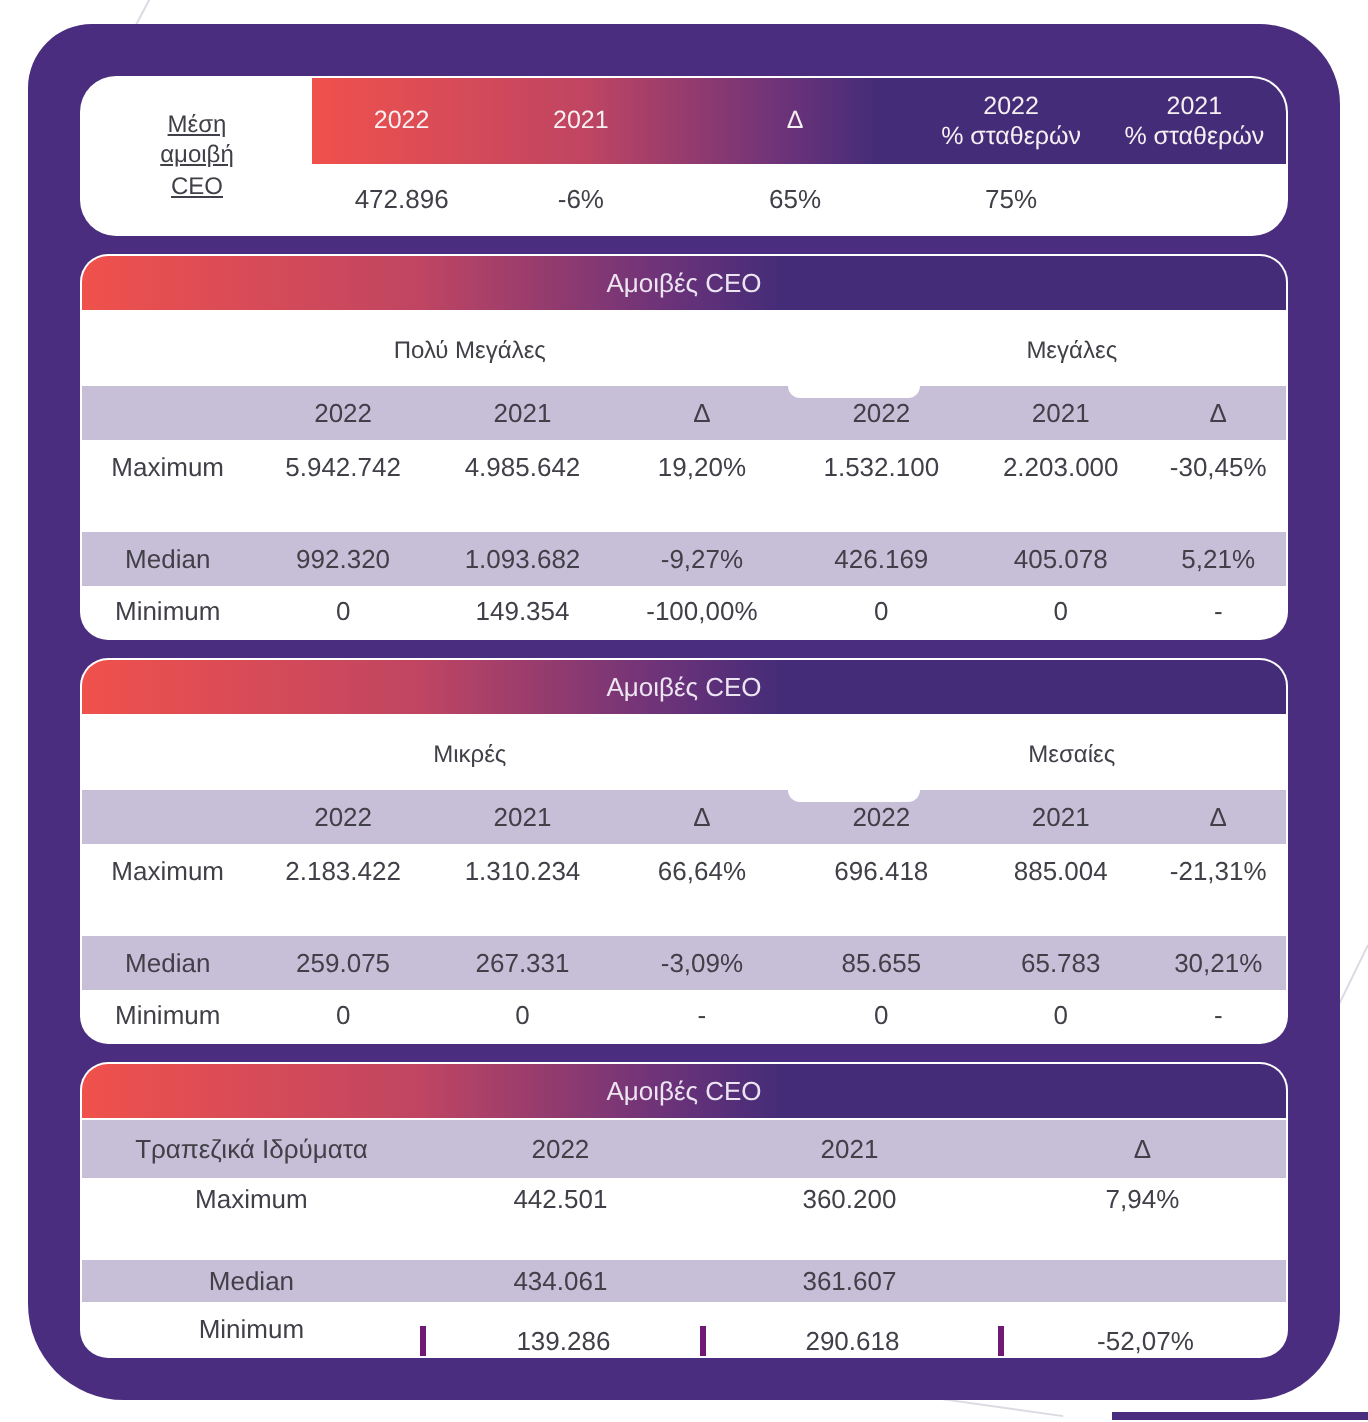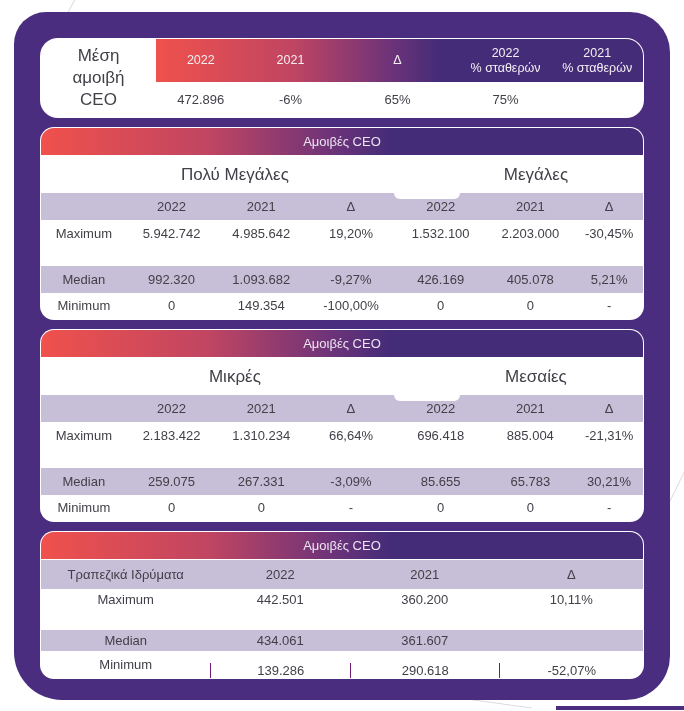"Μέση" .sum-label { font-size: 17px -> 12px; text-decoration: none -> underline }
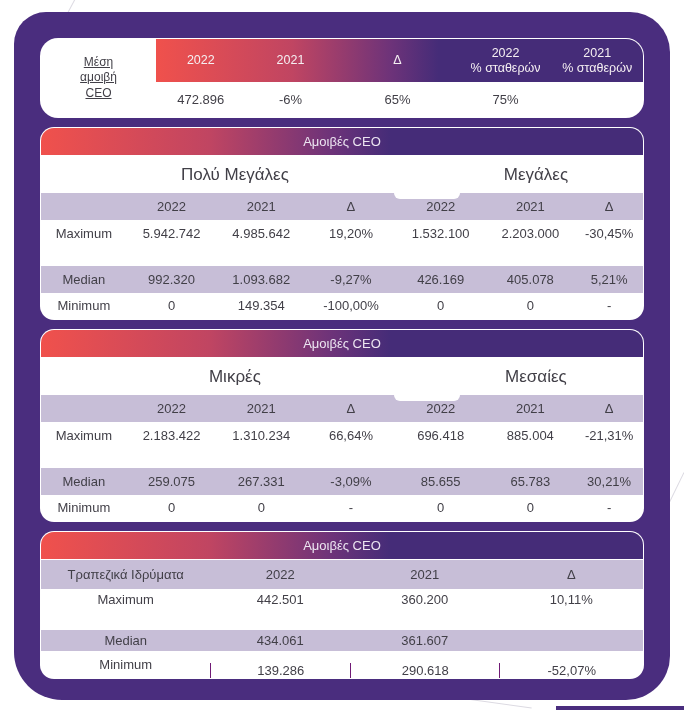"Πολύ Μεγάλες" .group-row .gcell { font-size: 17px -> 12px }
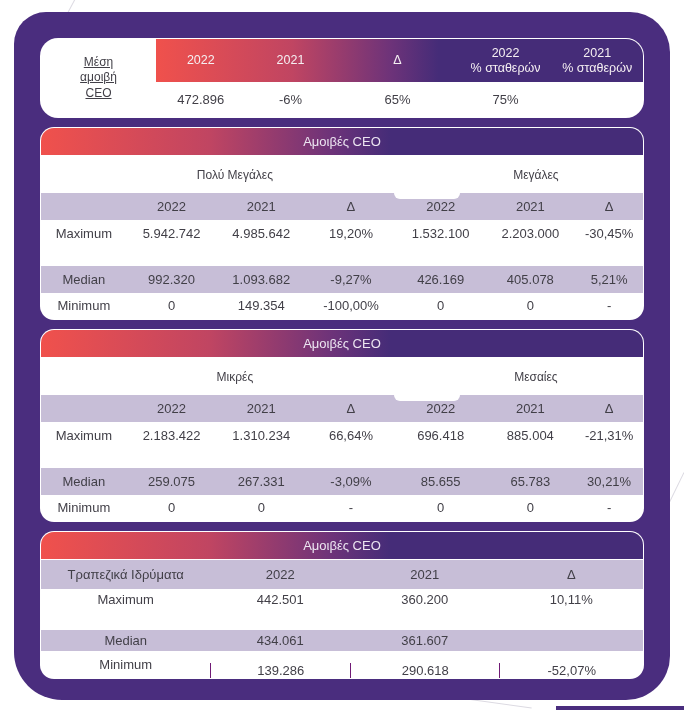"10,11%" div.cell { text: 10,11% -> 7,94% }
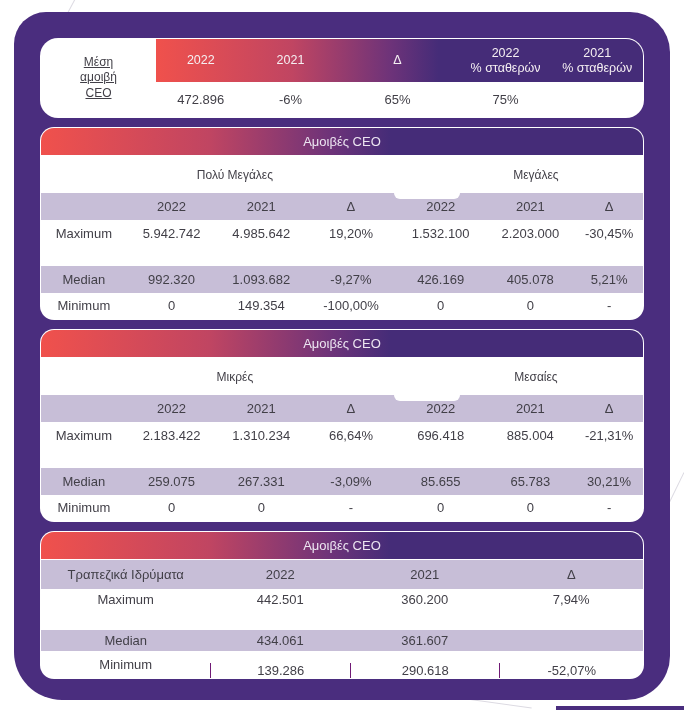"139.286" .bank-row.min .cell + .cell { border-left: 1px solid #701a75 -> 3px solid #701a75 }
